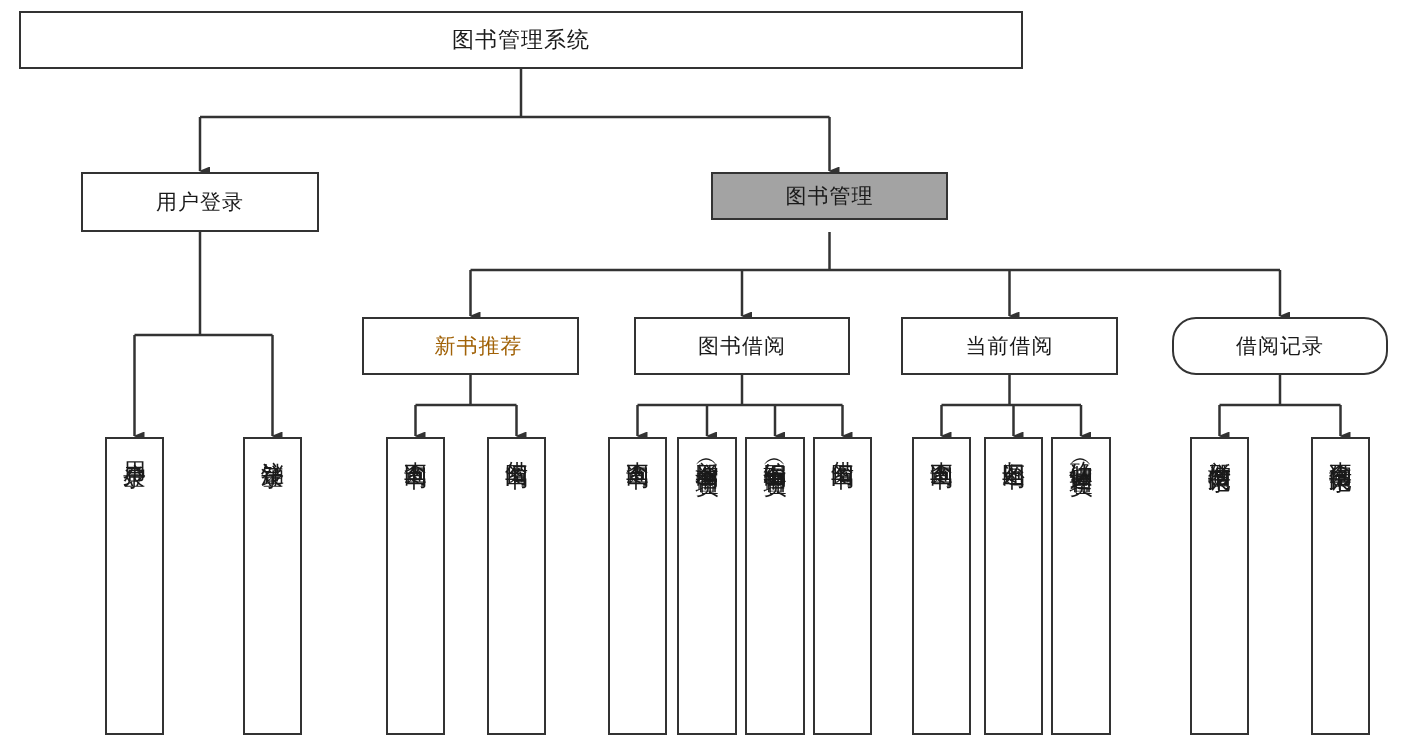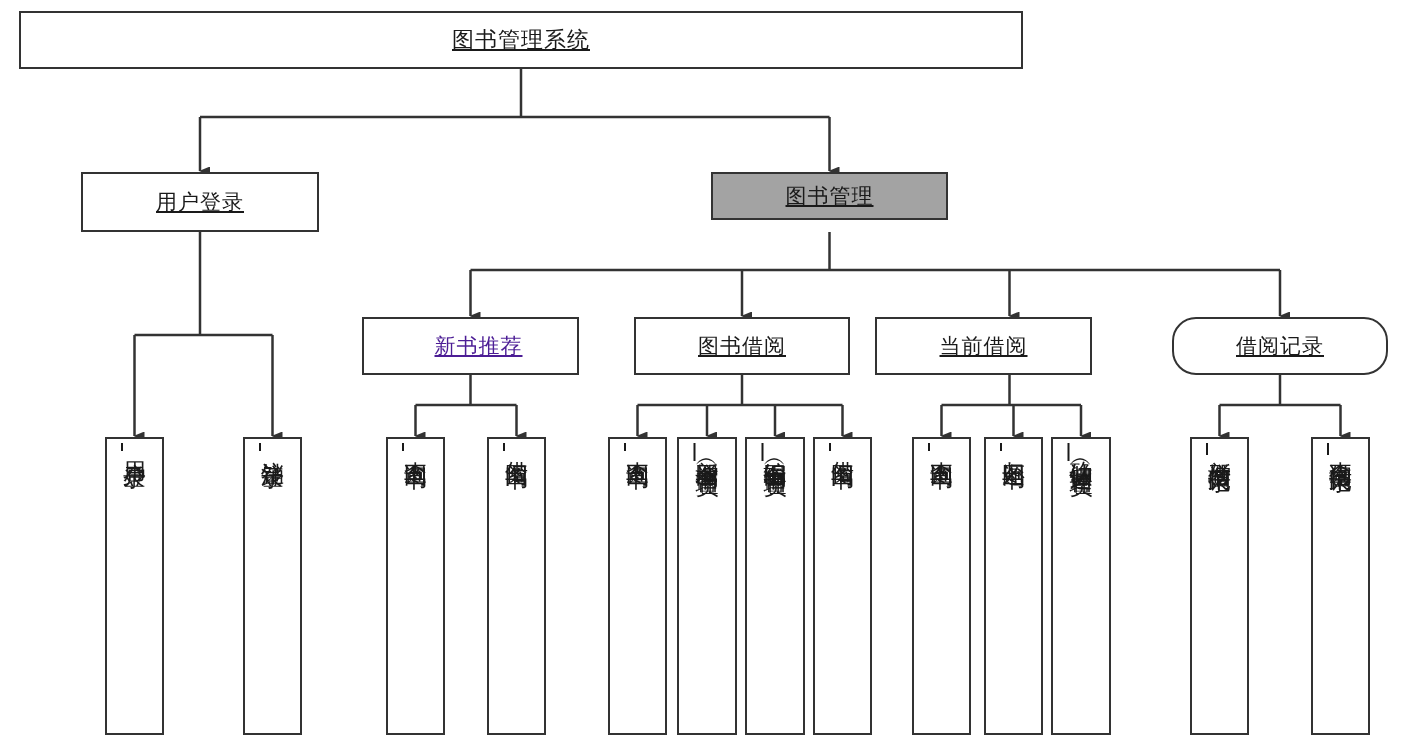"图书管理系统" .node .label { text-decoration: underline -> none }
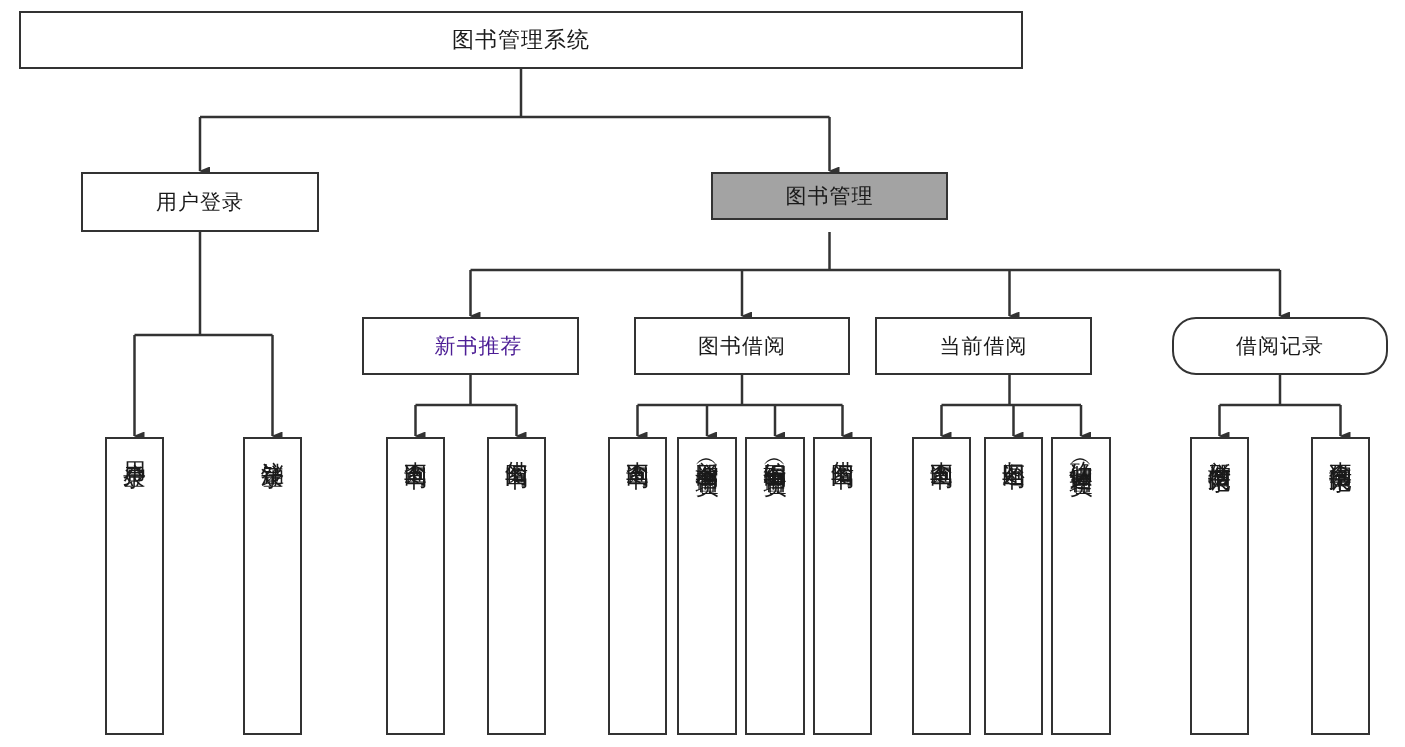"新书推荐" span.label { color: #4c1d95 -> #a16207 }
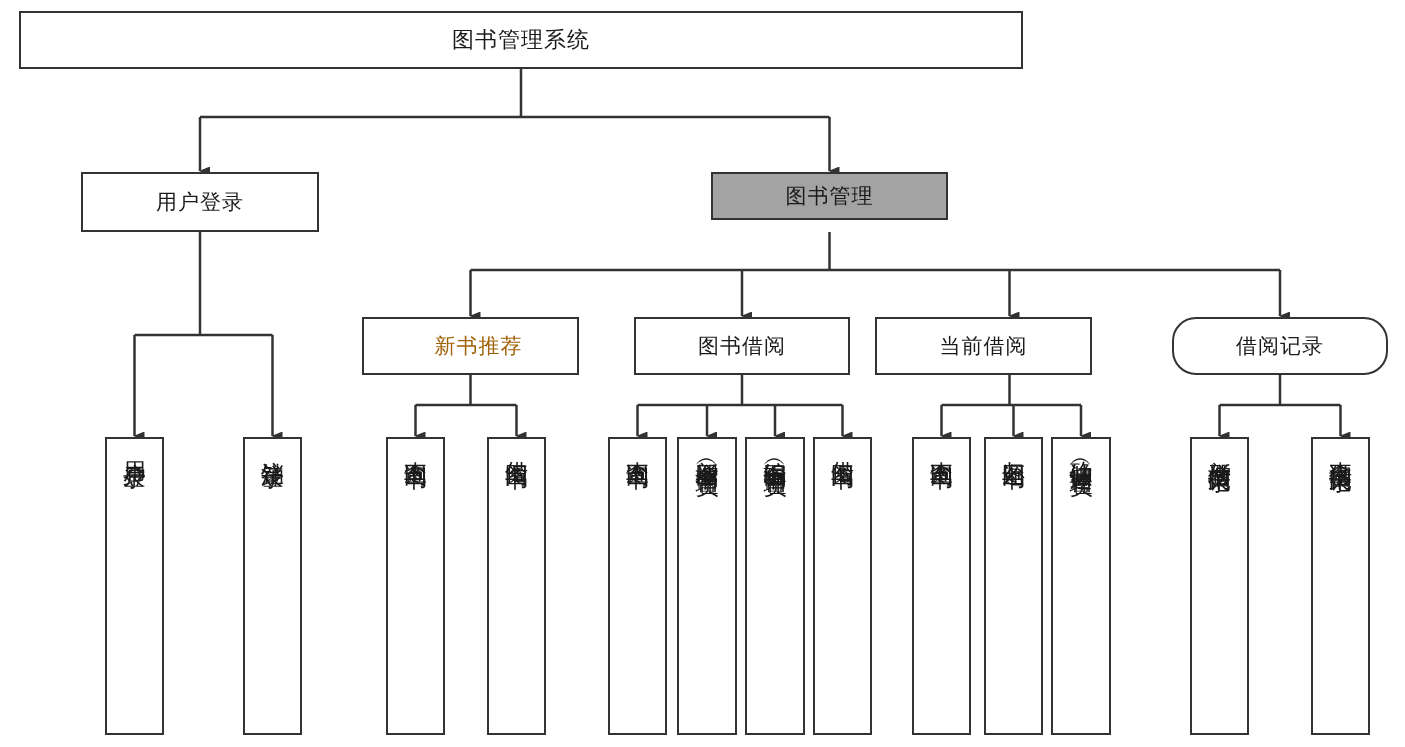"当前借阅" div.node { left: 875px -> 901px }
